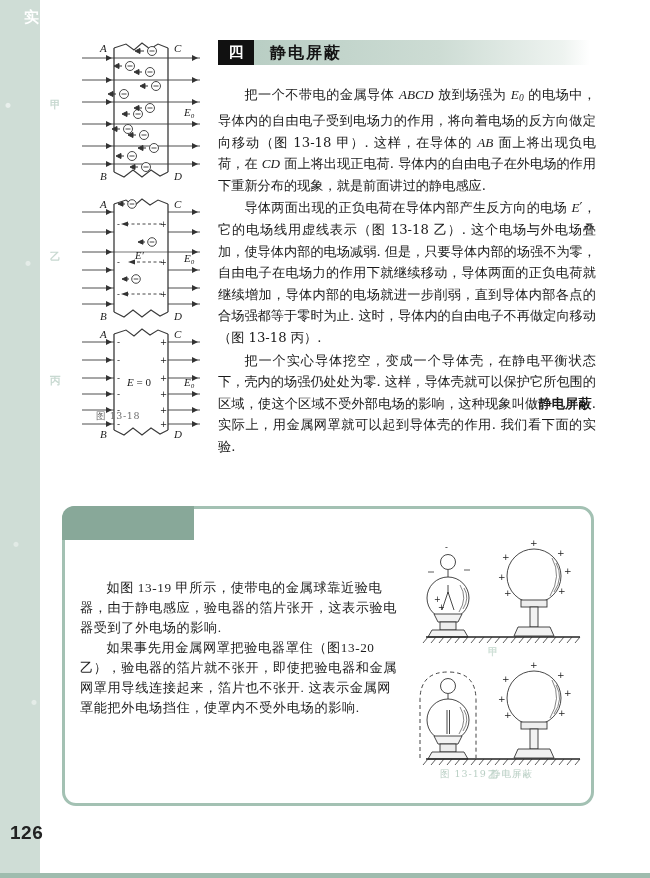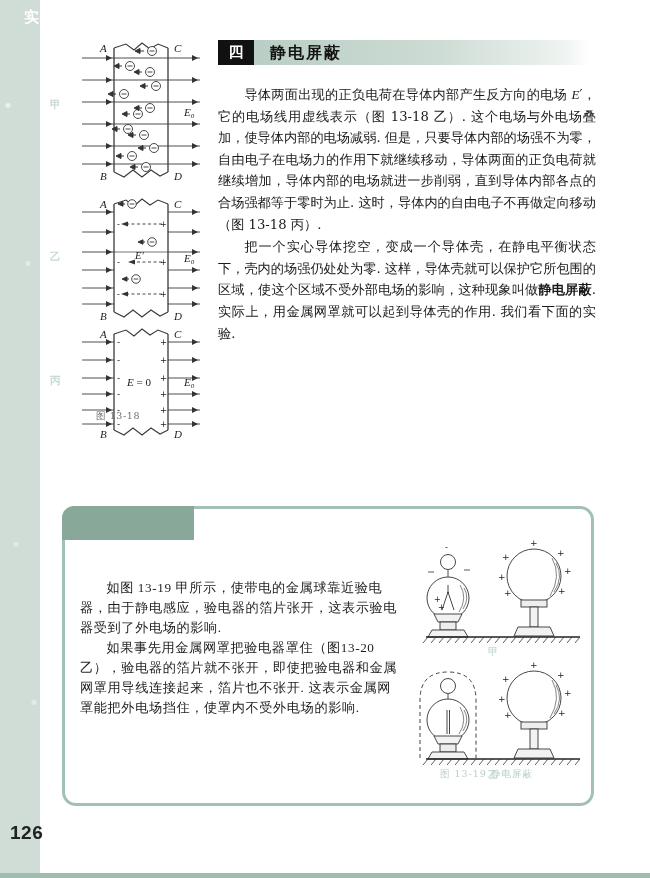"把一个不带电的金属导体 ABCD 放到场强为 E0" p { html: none -> <p>把一个不带电的金属导体 <span>ABCD</span> 放到场强为 <span>E<span>0</span></span> 的电场中，导体内的自由电子受到电场力的作用，将向着电场的反方向做定向移动（图 13-18 甲）. 这样，在导体的 <span>AB</span> 面上将出现负电荷，在 <span>CD</span> 面上将出现正电荷. 导体内的自由电子在外电场的作用下重新分布的现象，就是前面讲过的静电感应.</p> }
